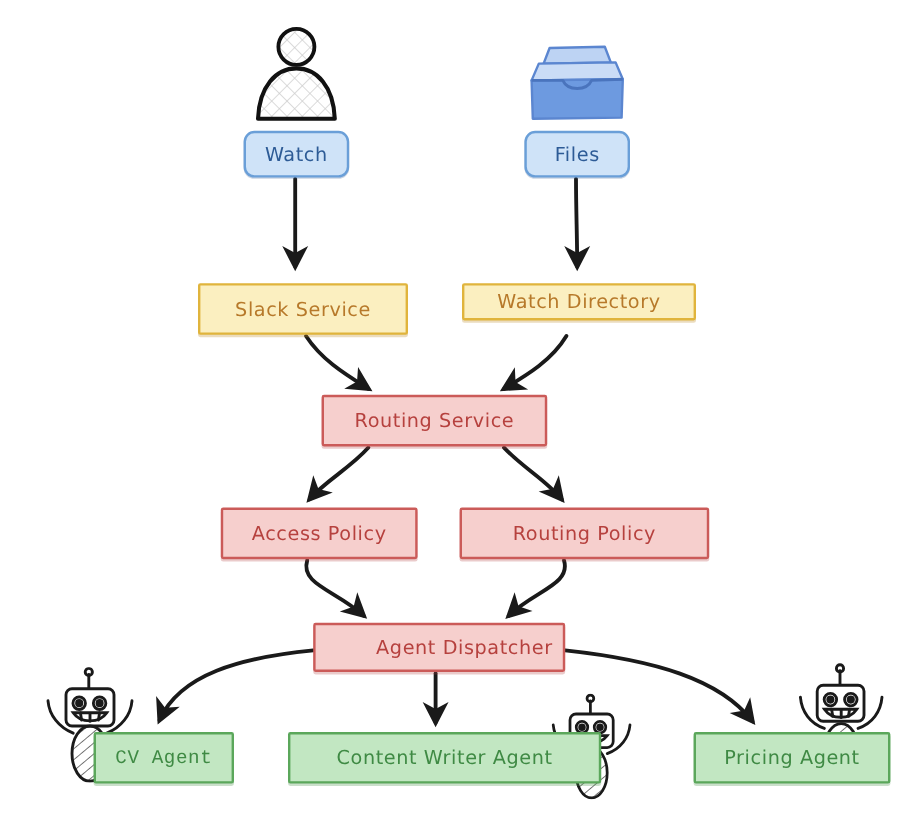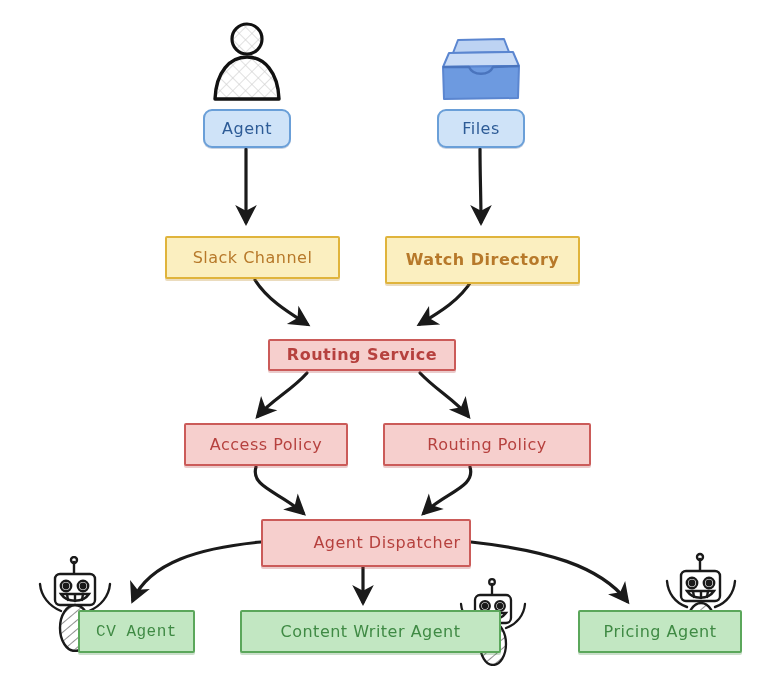"Agent" span.node-label { text: Agent -> Watch }
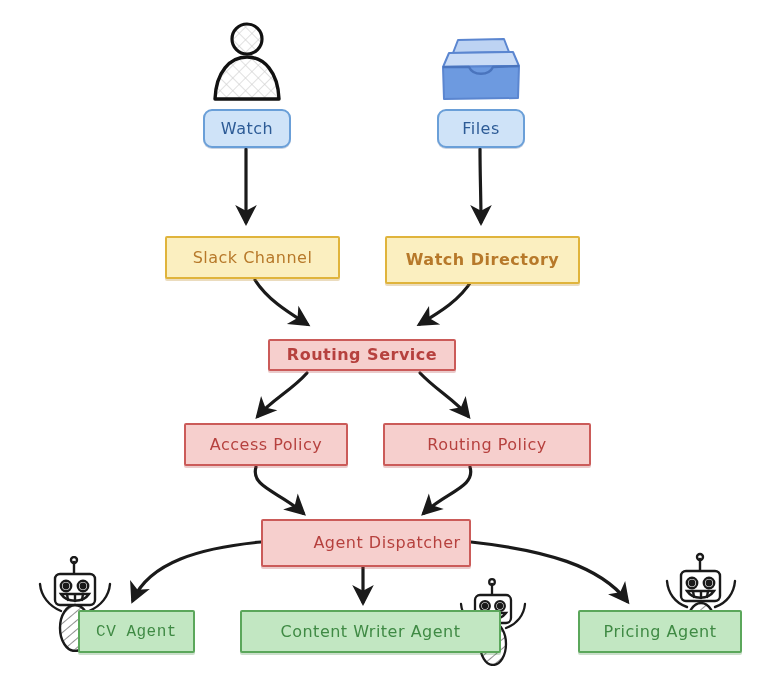"Slack Channel" span.node-label { text: Channel -> Service }
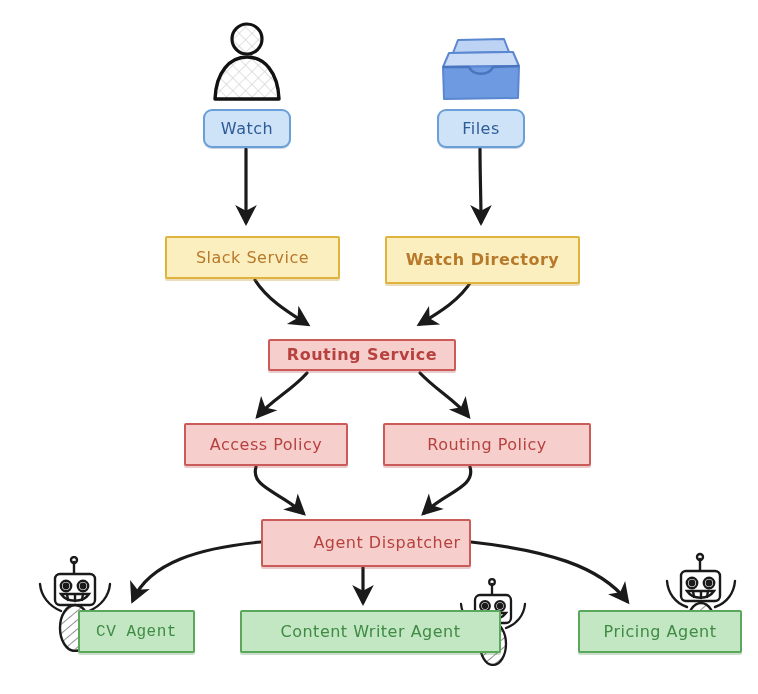"Watch Directory" div.node { font-weight: bold -> none; height: 48px -> 31px }
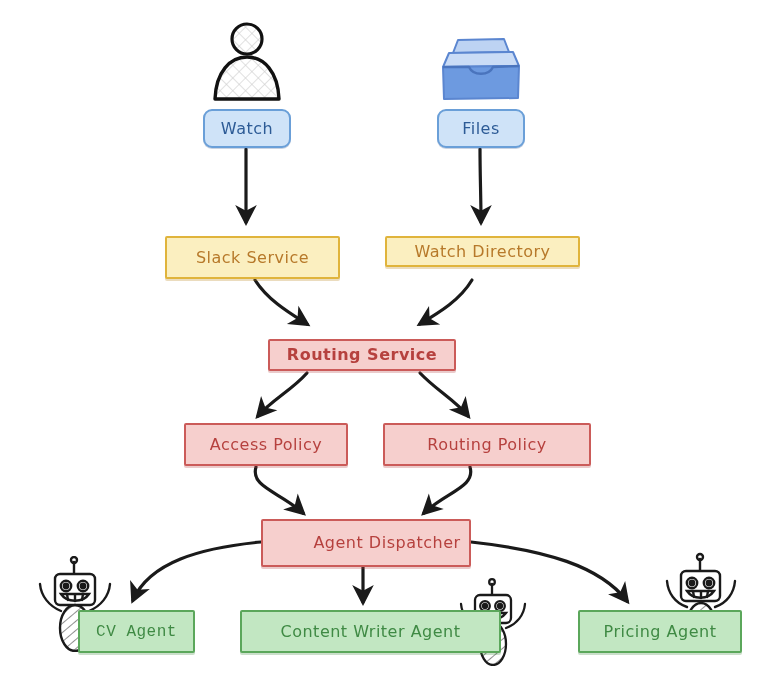"Routing Service" div.node { font-weight: bold -> none; height: 32px -> 43px; top: 339px -> 329px }
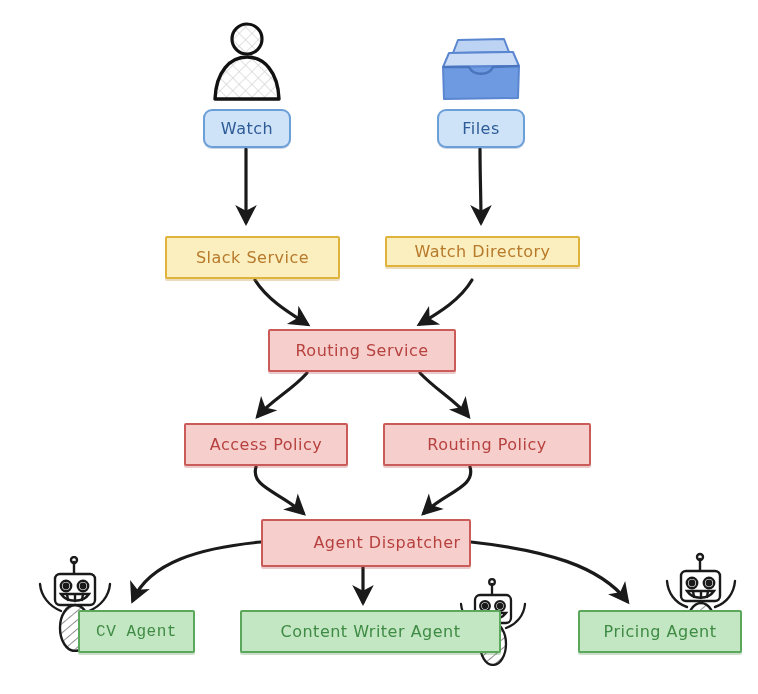"Agent Dispatcher" div.node { height: 48px -> 41px }
